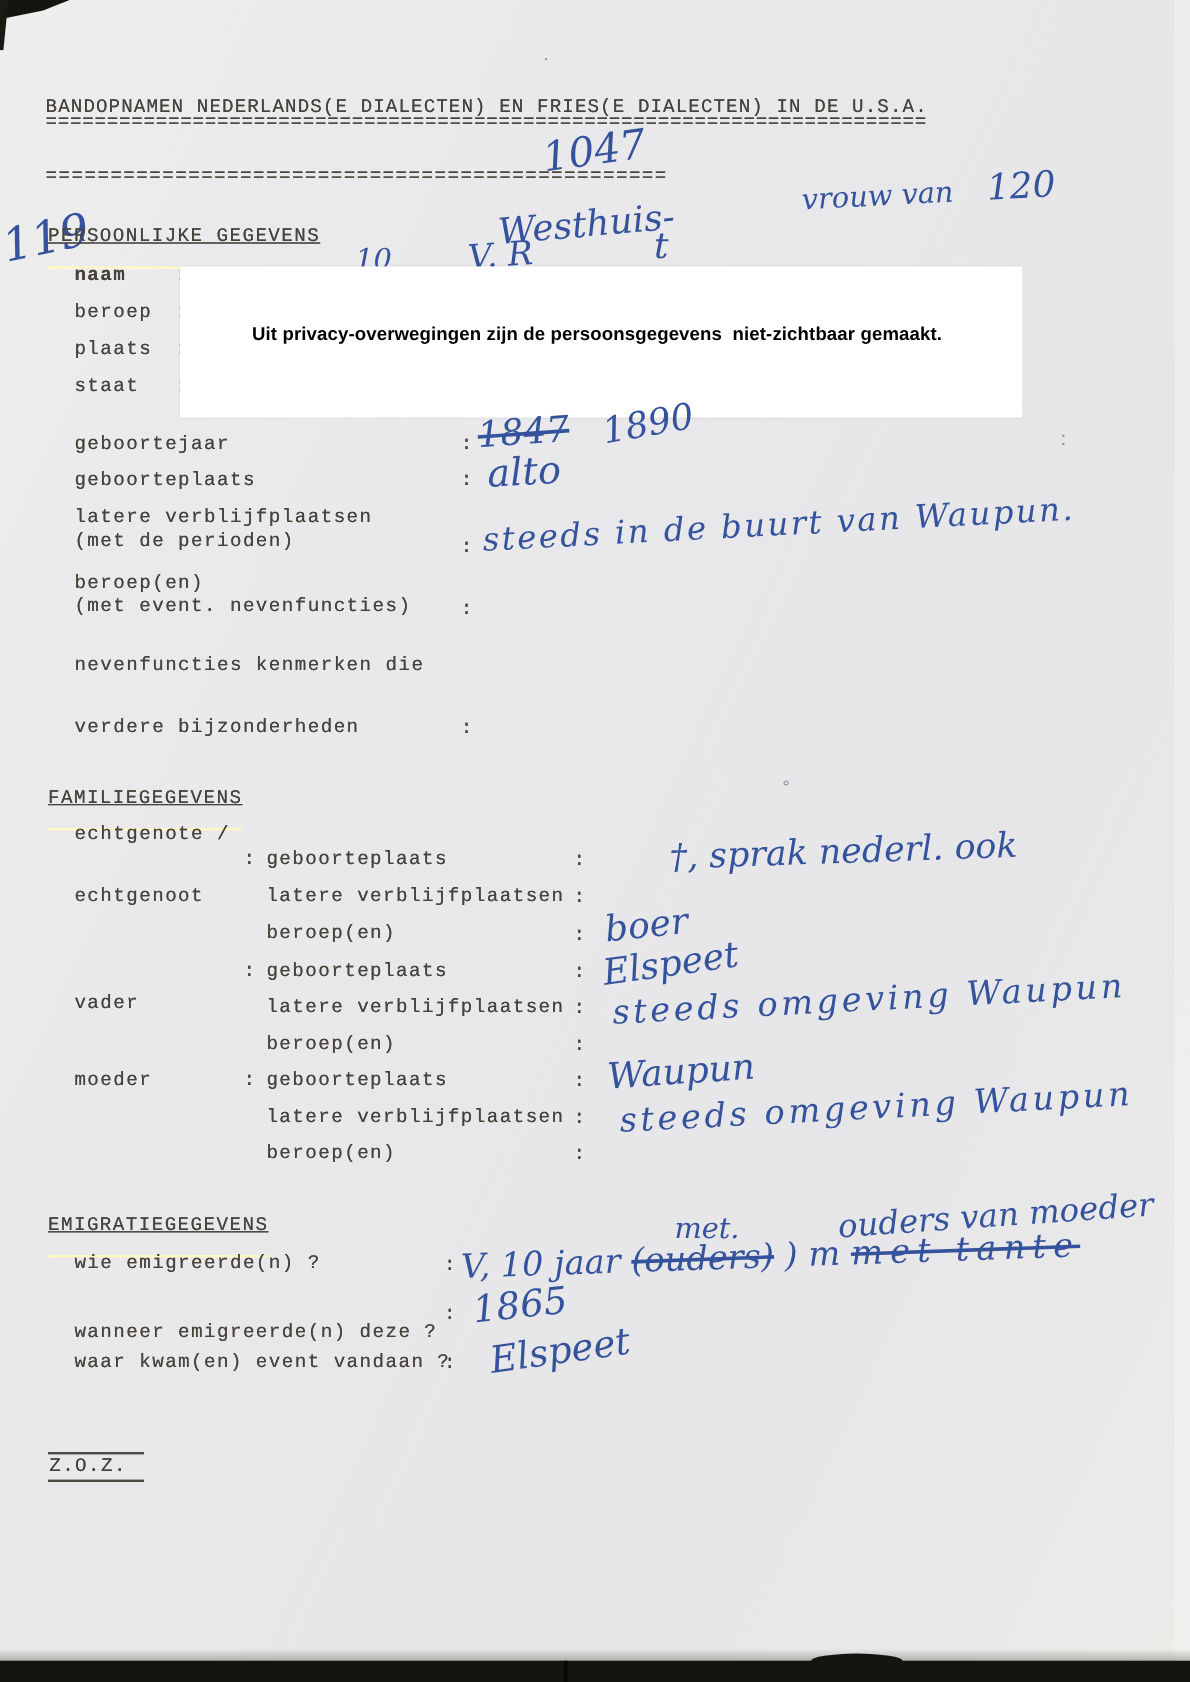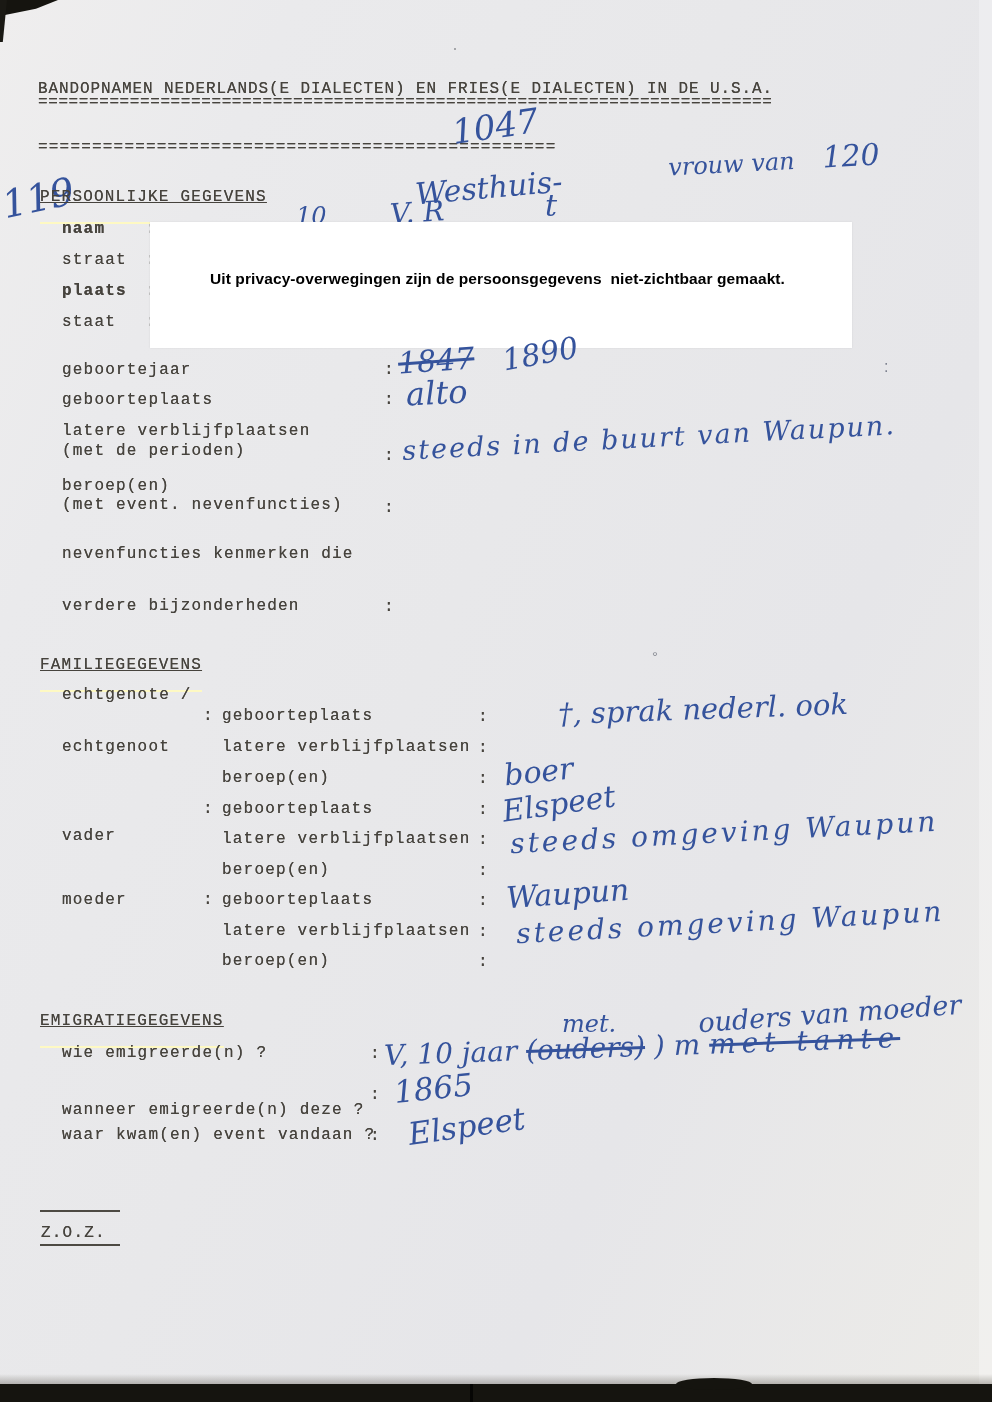"straat" div.tw { text: straat -> beroep }
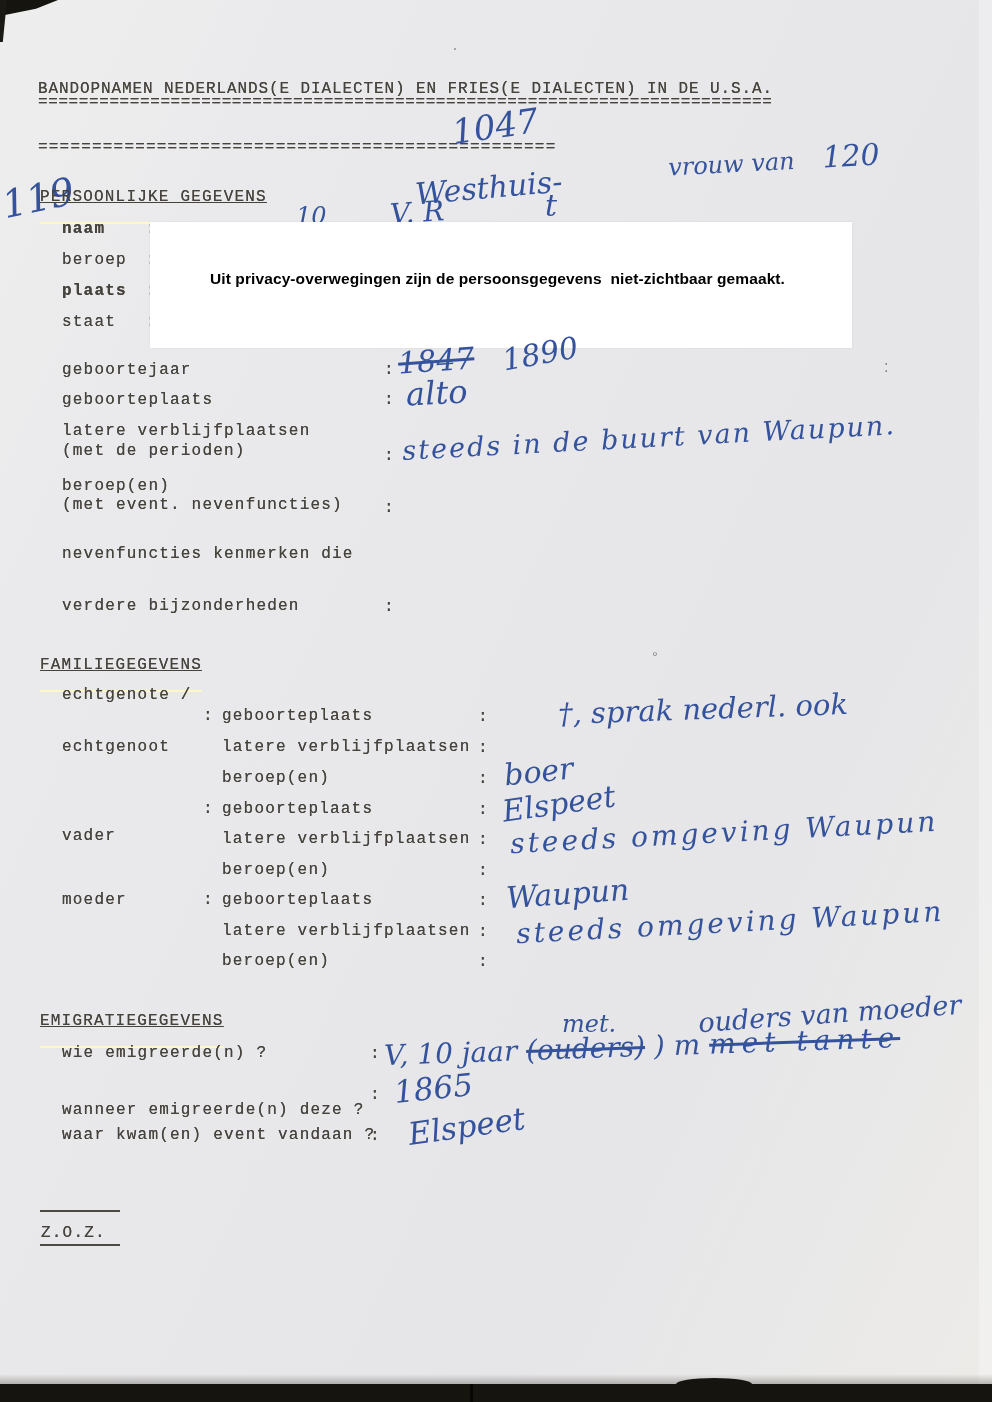"plaats" div.tw { font-weight: bold -> none }
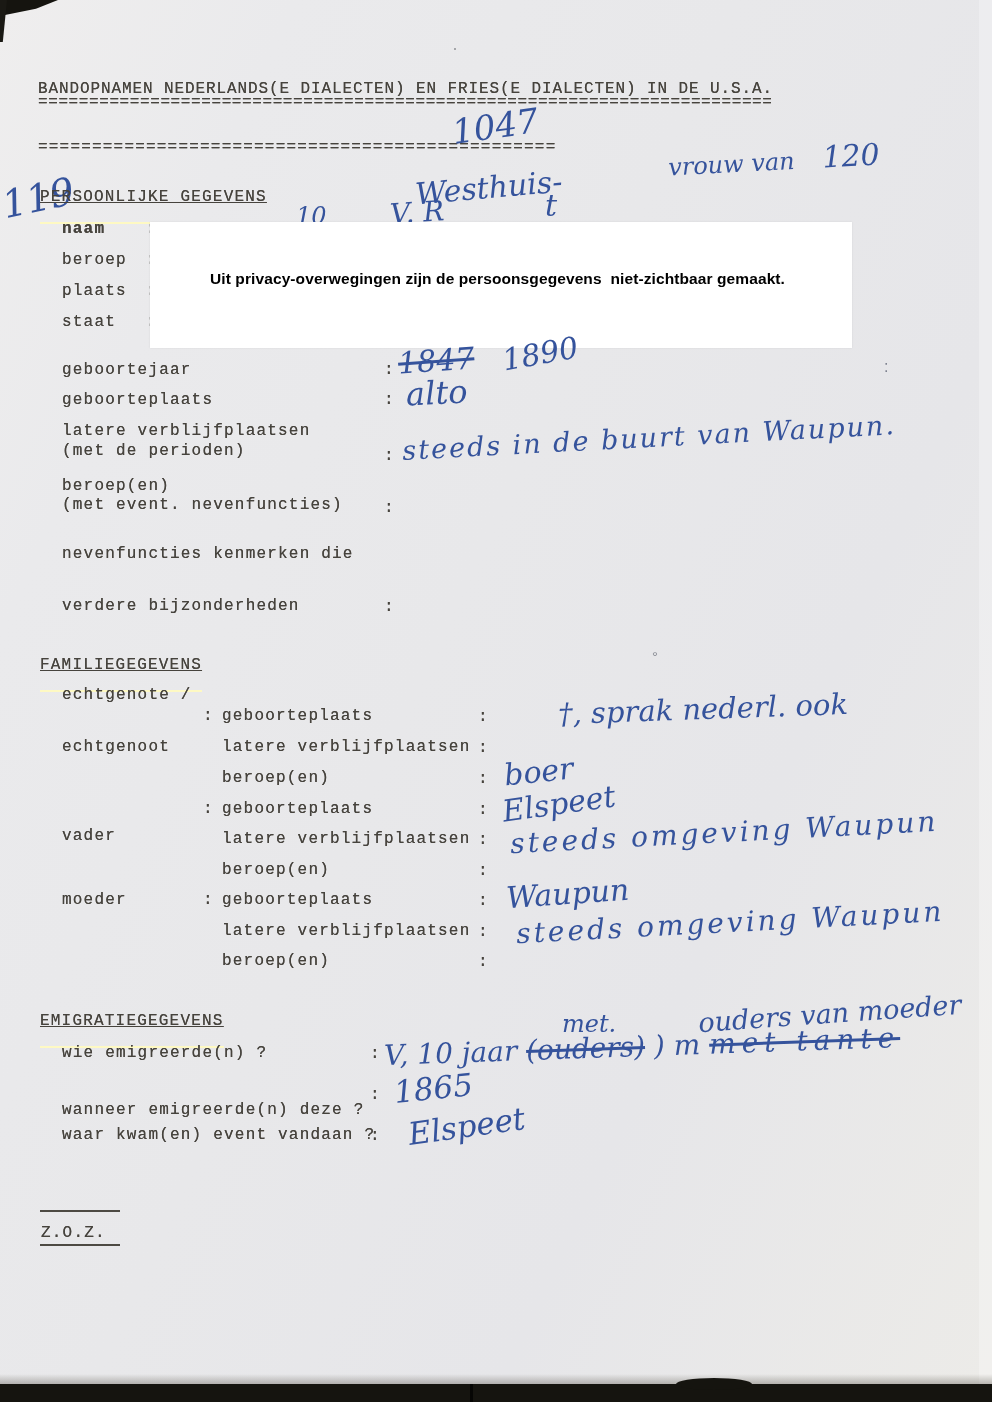"Z.O.Z." .tw-zoz { padding: 12px 14px 2px 1px -> 1px 14px 2px 1px }
